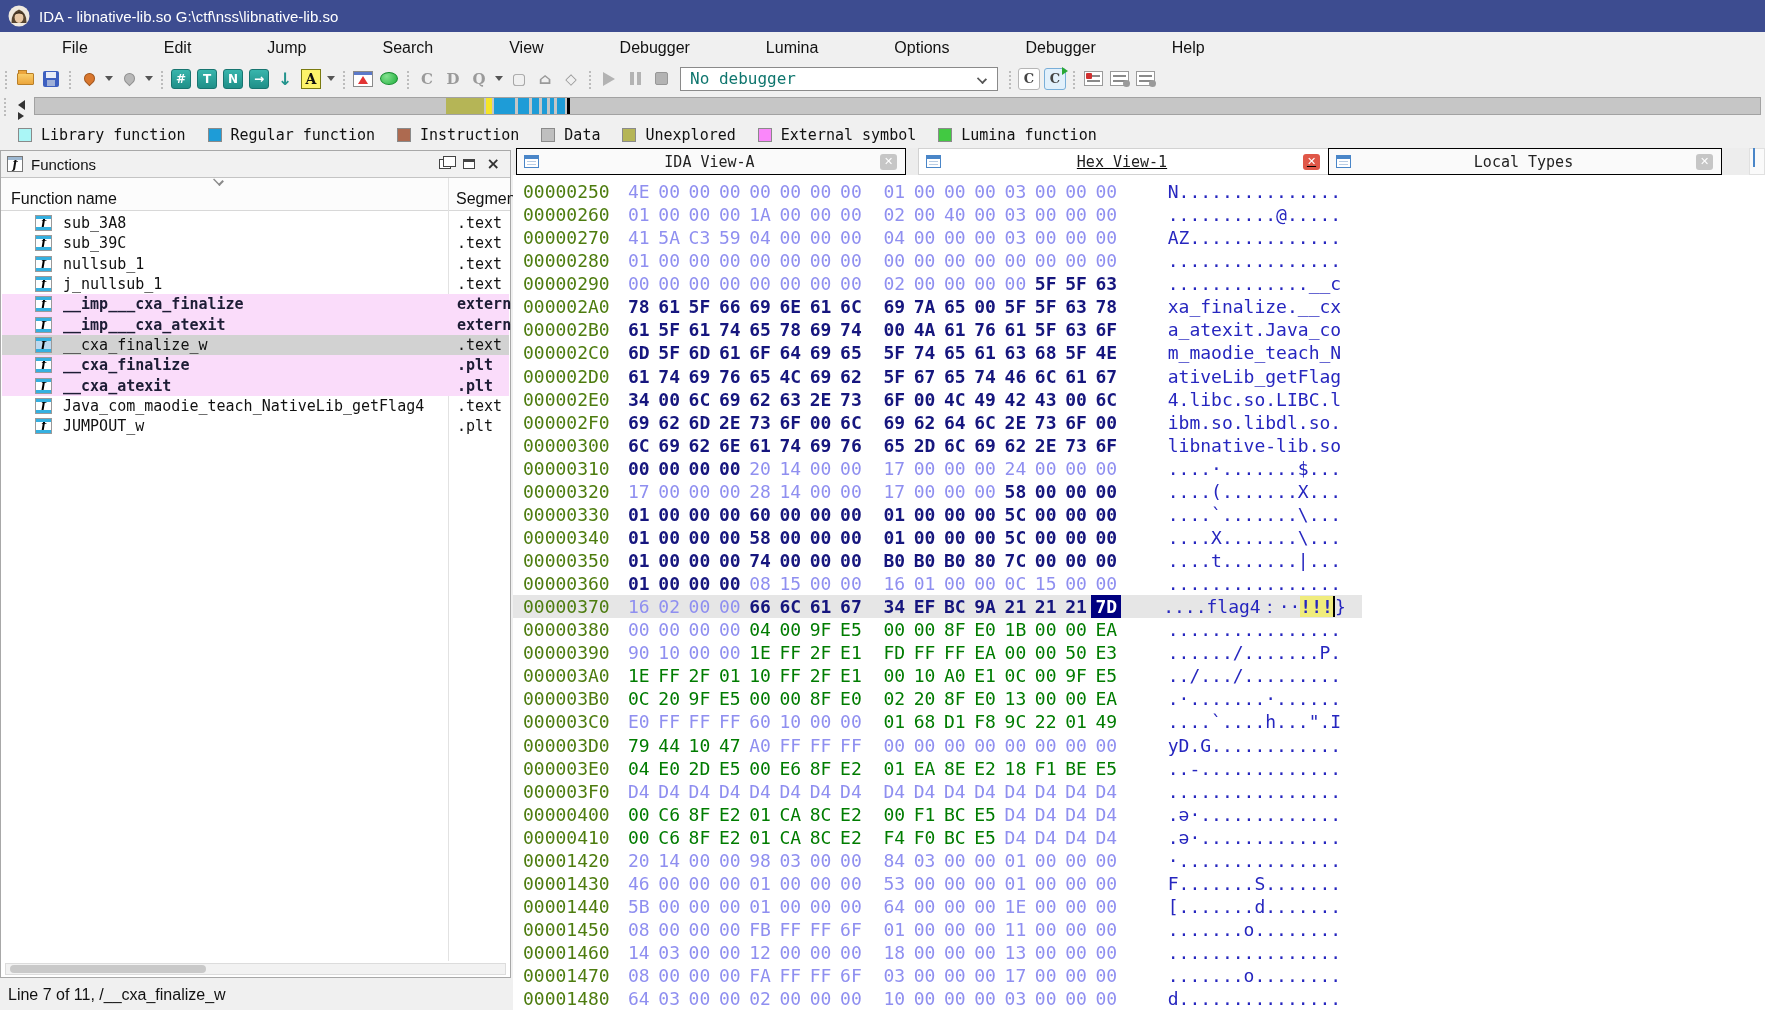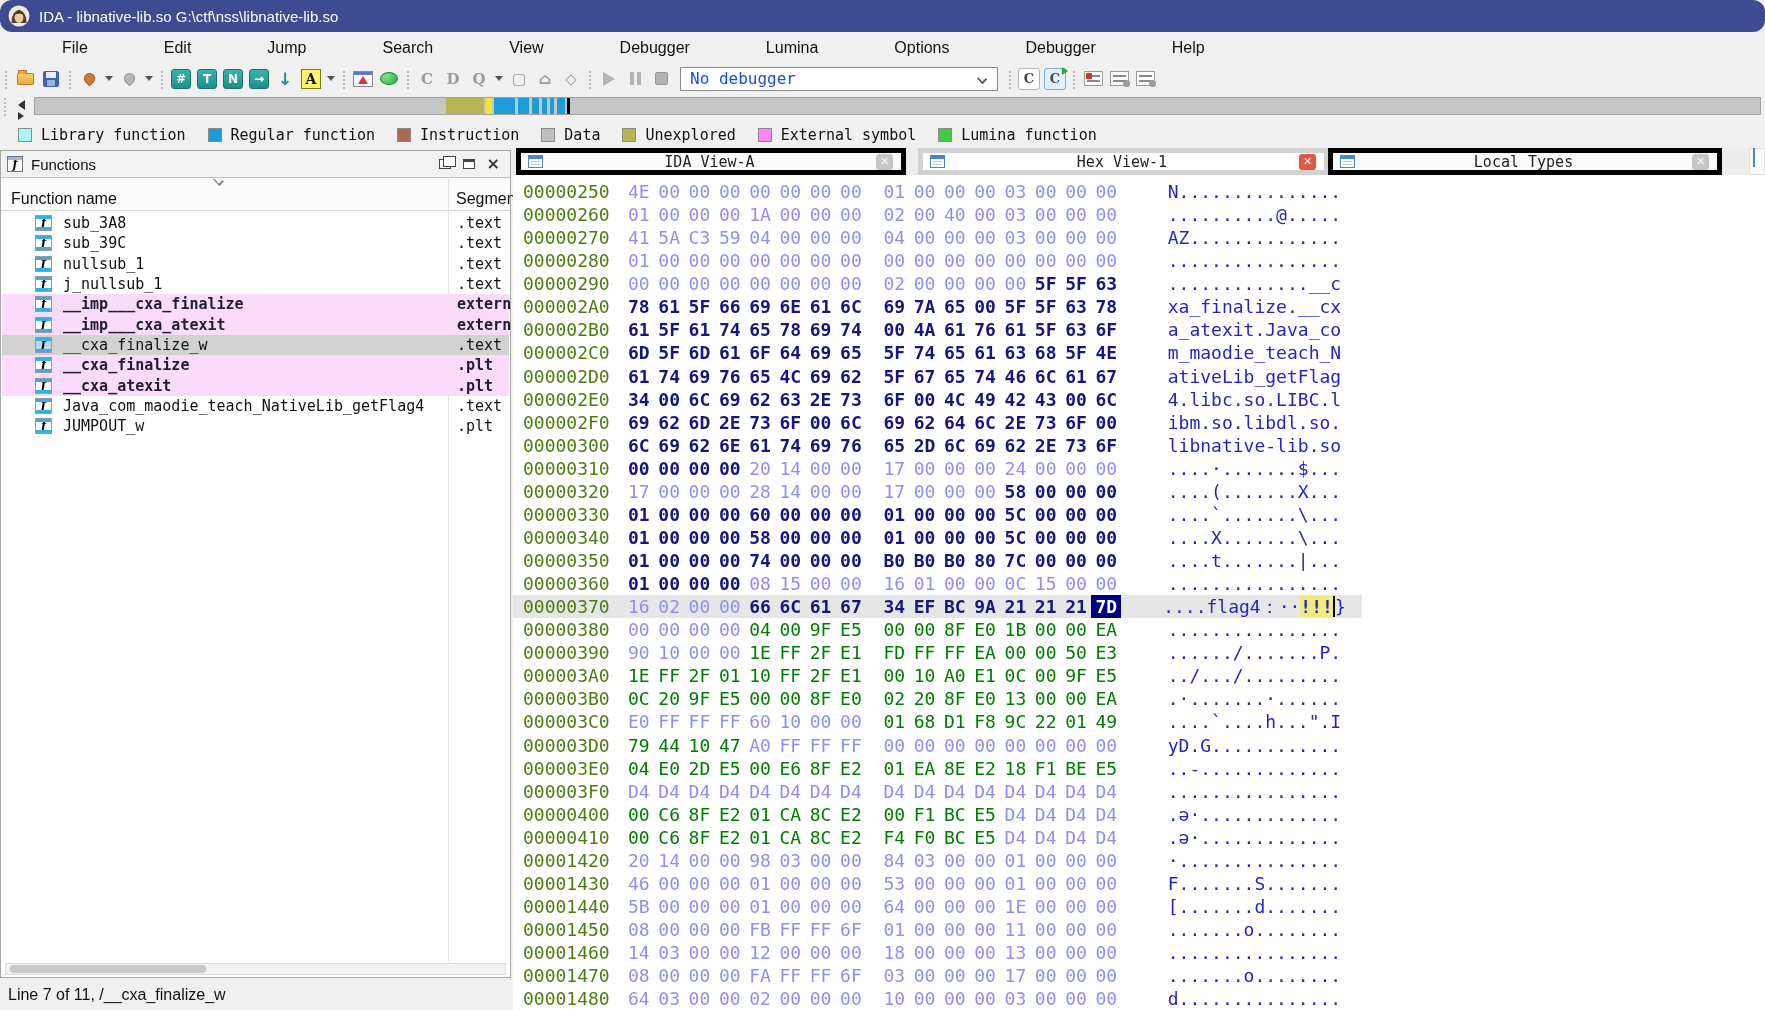"IDA - libnative-lib.so" .titlebar { border-radius: 12px -> none }
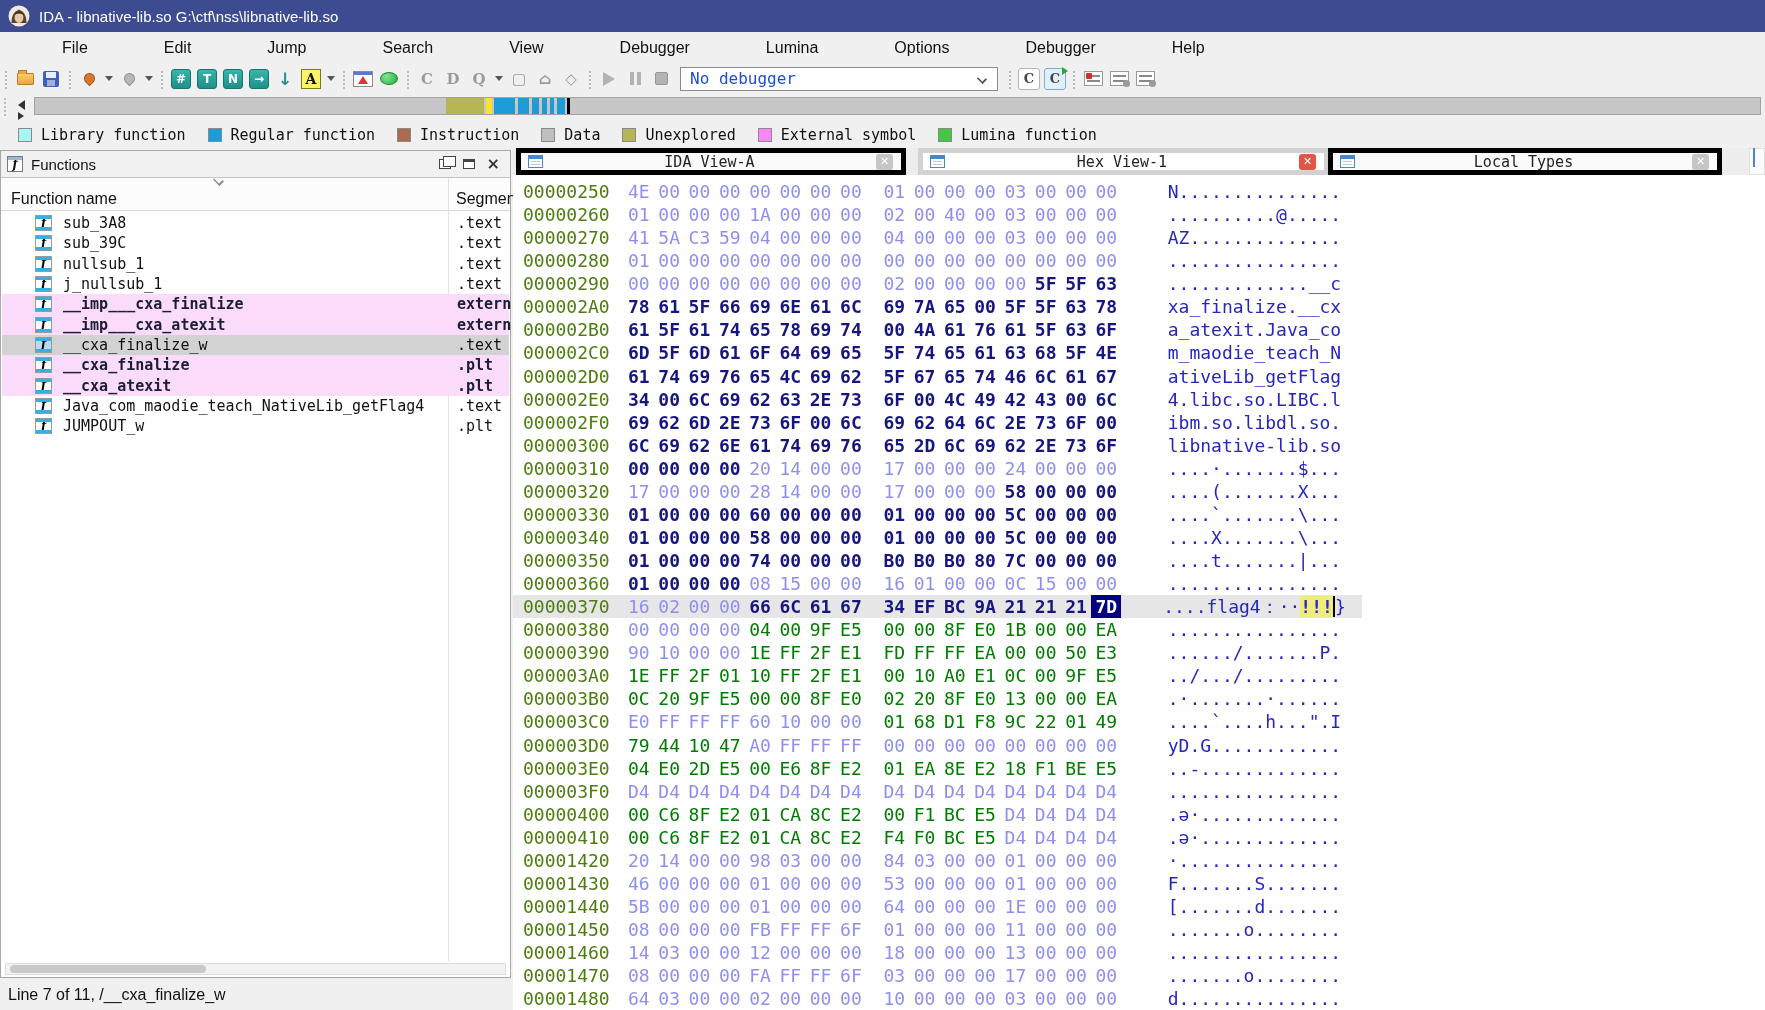"No debugger" .combo { color: #1d4ed8 -> #0f766e }
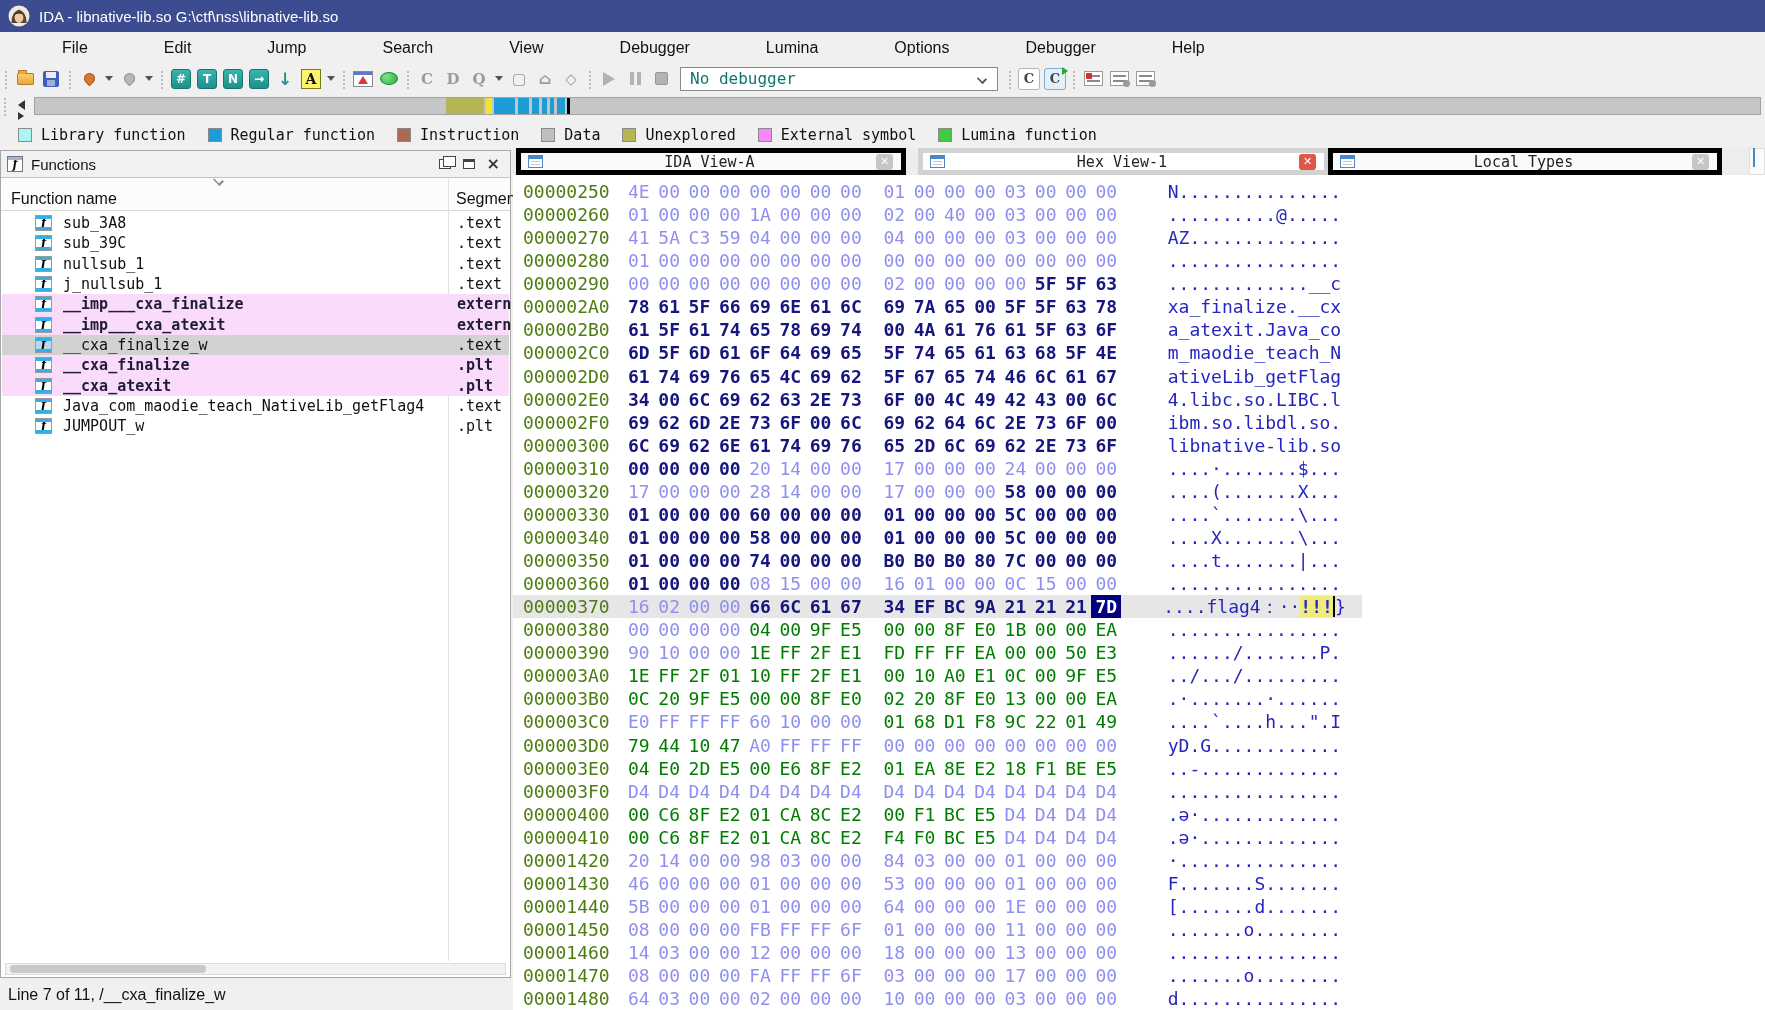"IDA View-A" .tab { border: 5px solid #000000 -> 1px solid #000000 }
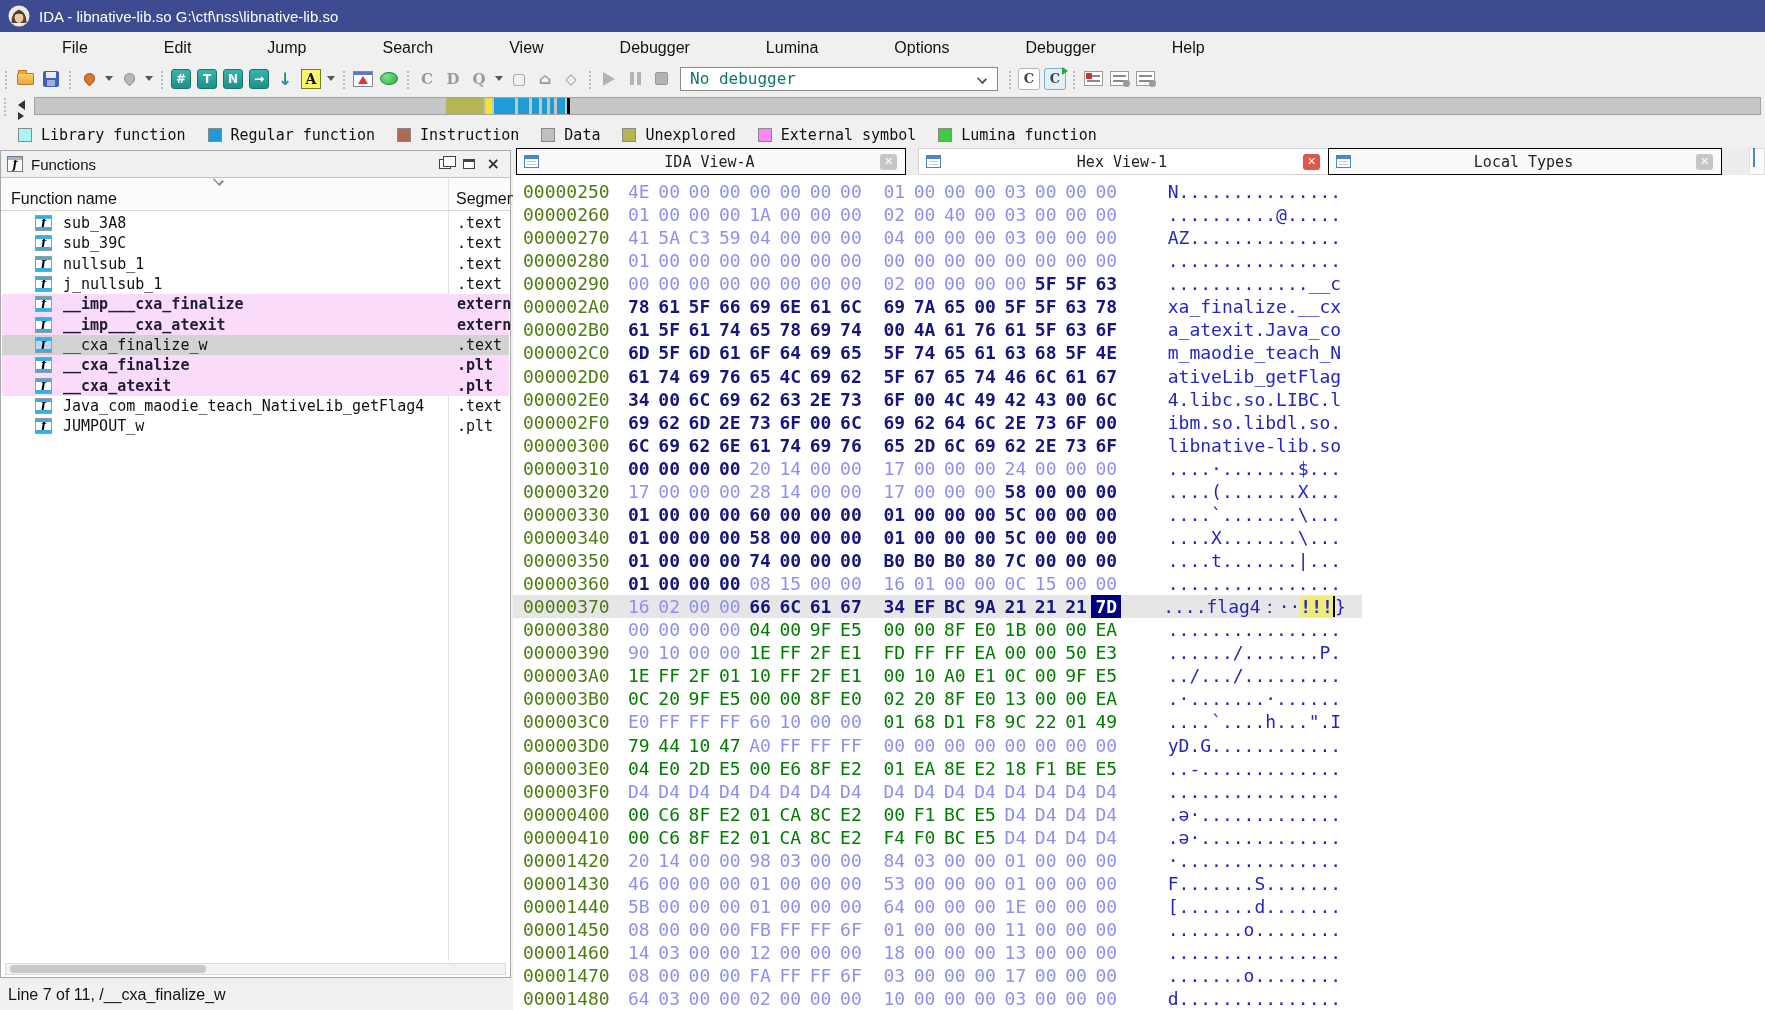"Hex View-1" .tab.active { text-decoration: none -> underline }
